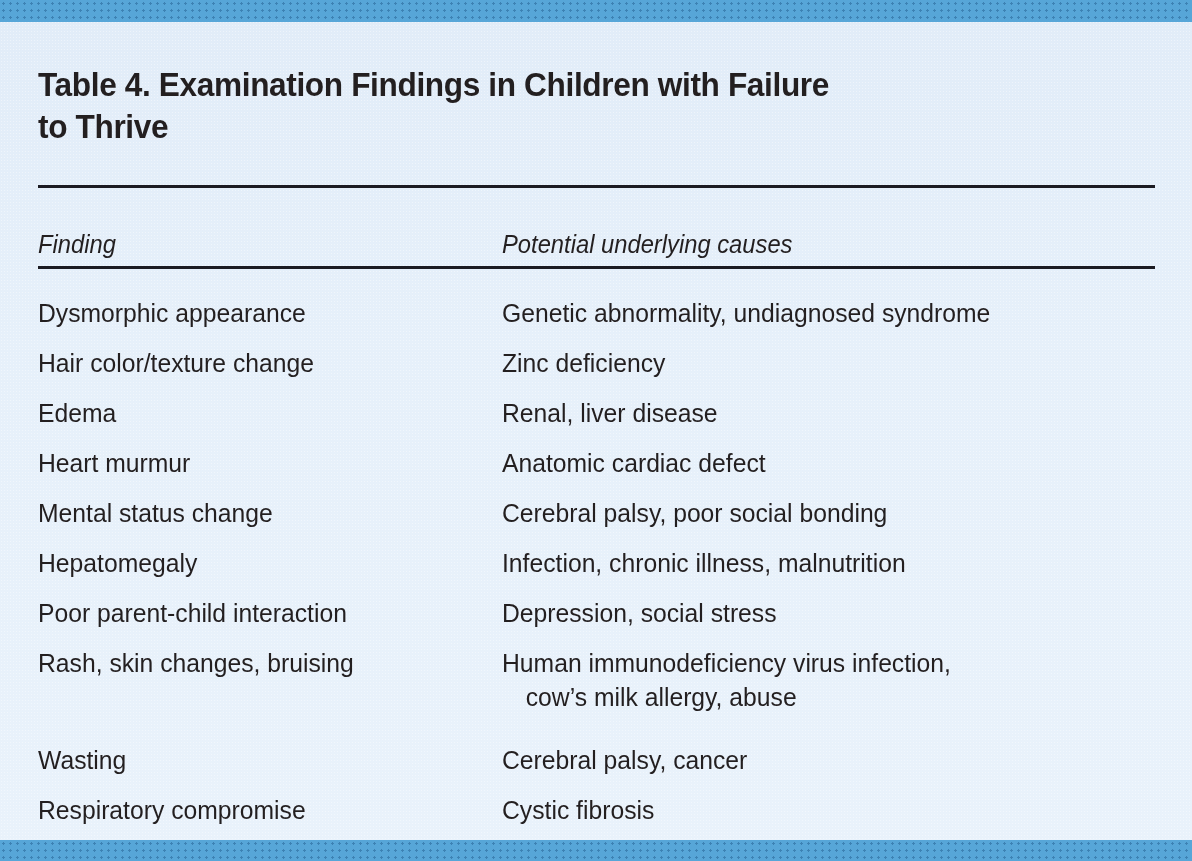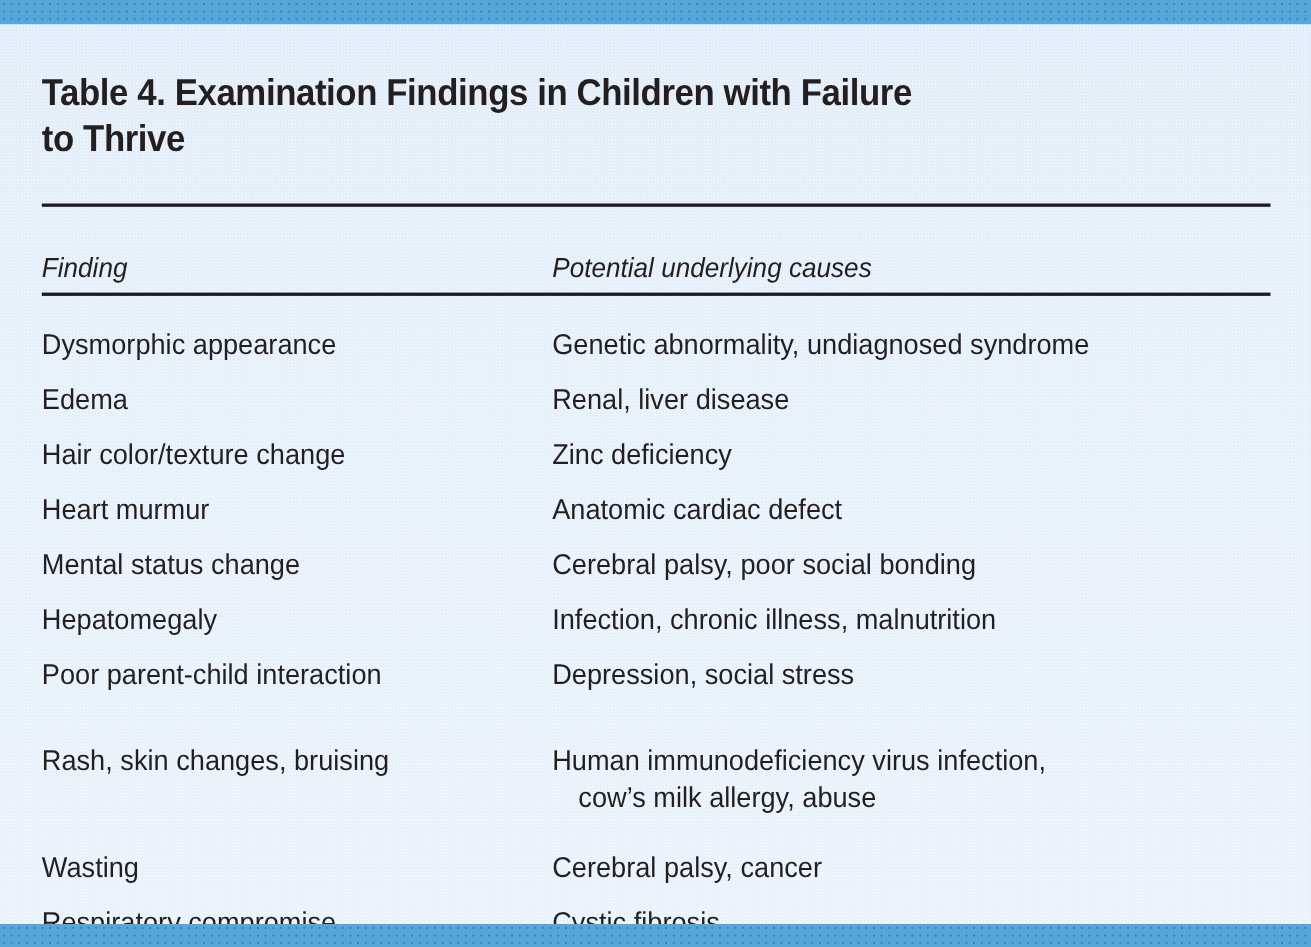"Edema" div.row { order: before "Hair color/texture change" -> after "Hair color/texture change" }
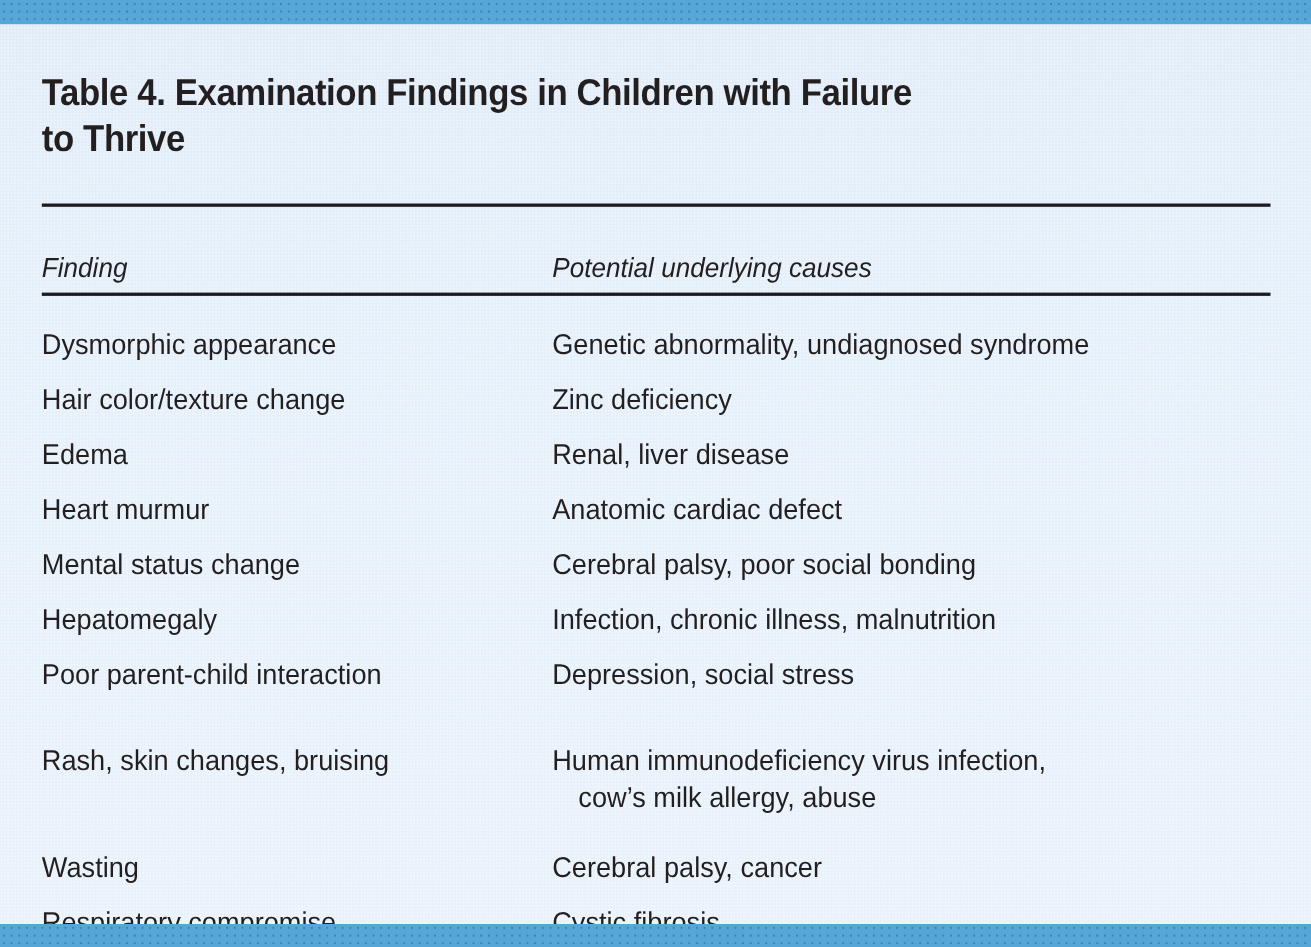"Rash, skin changes, bruising" .row.tall { margin-top: 28px -> none }
